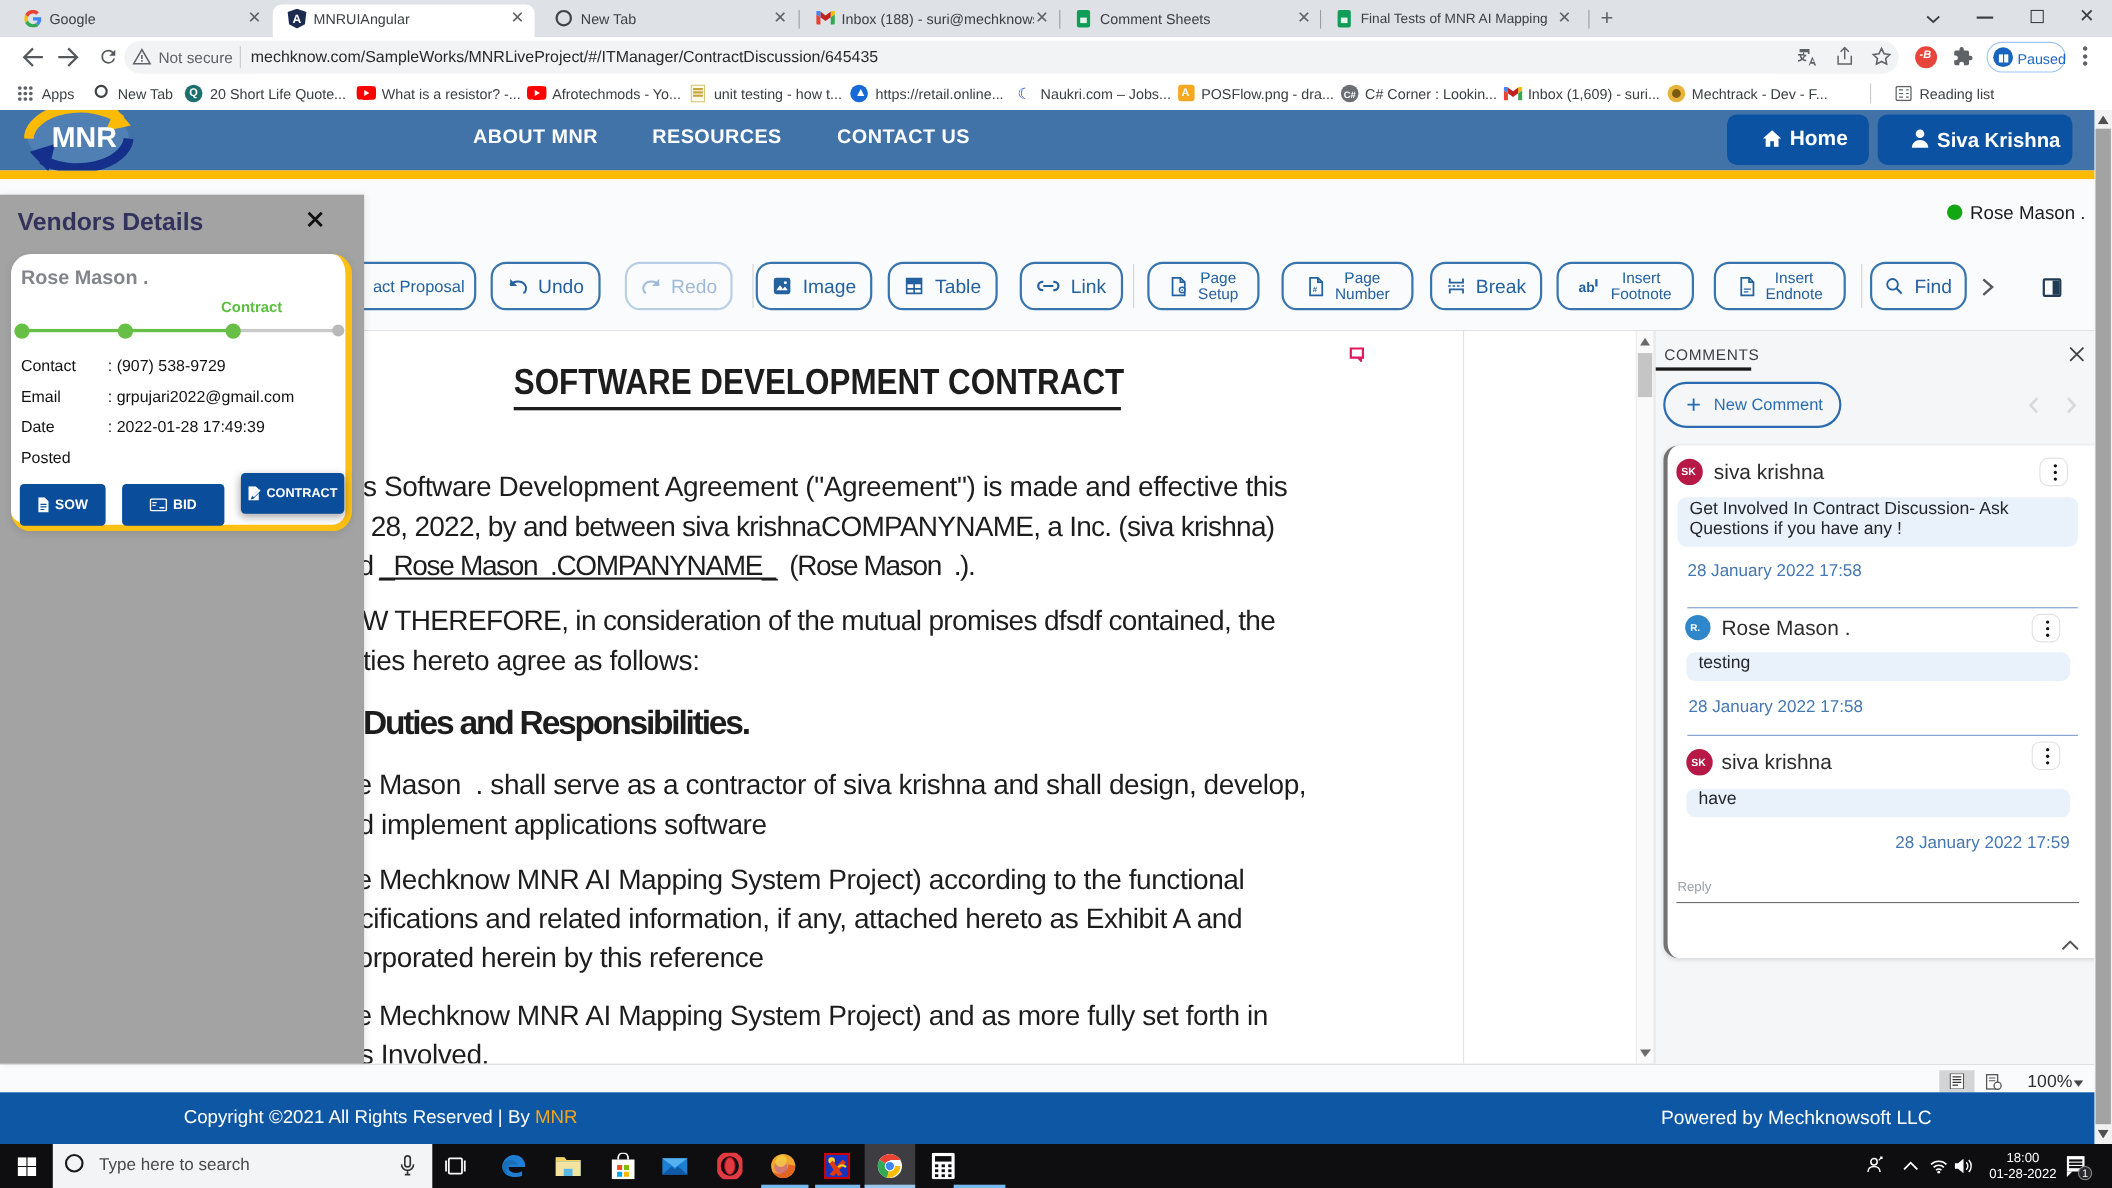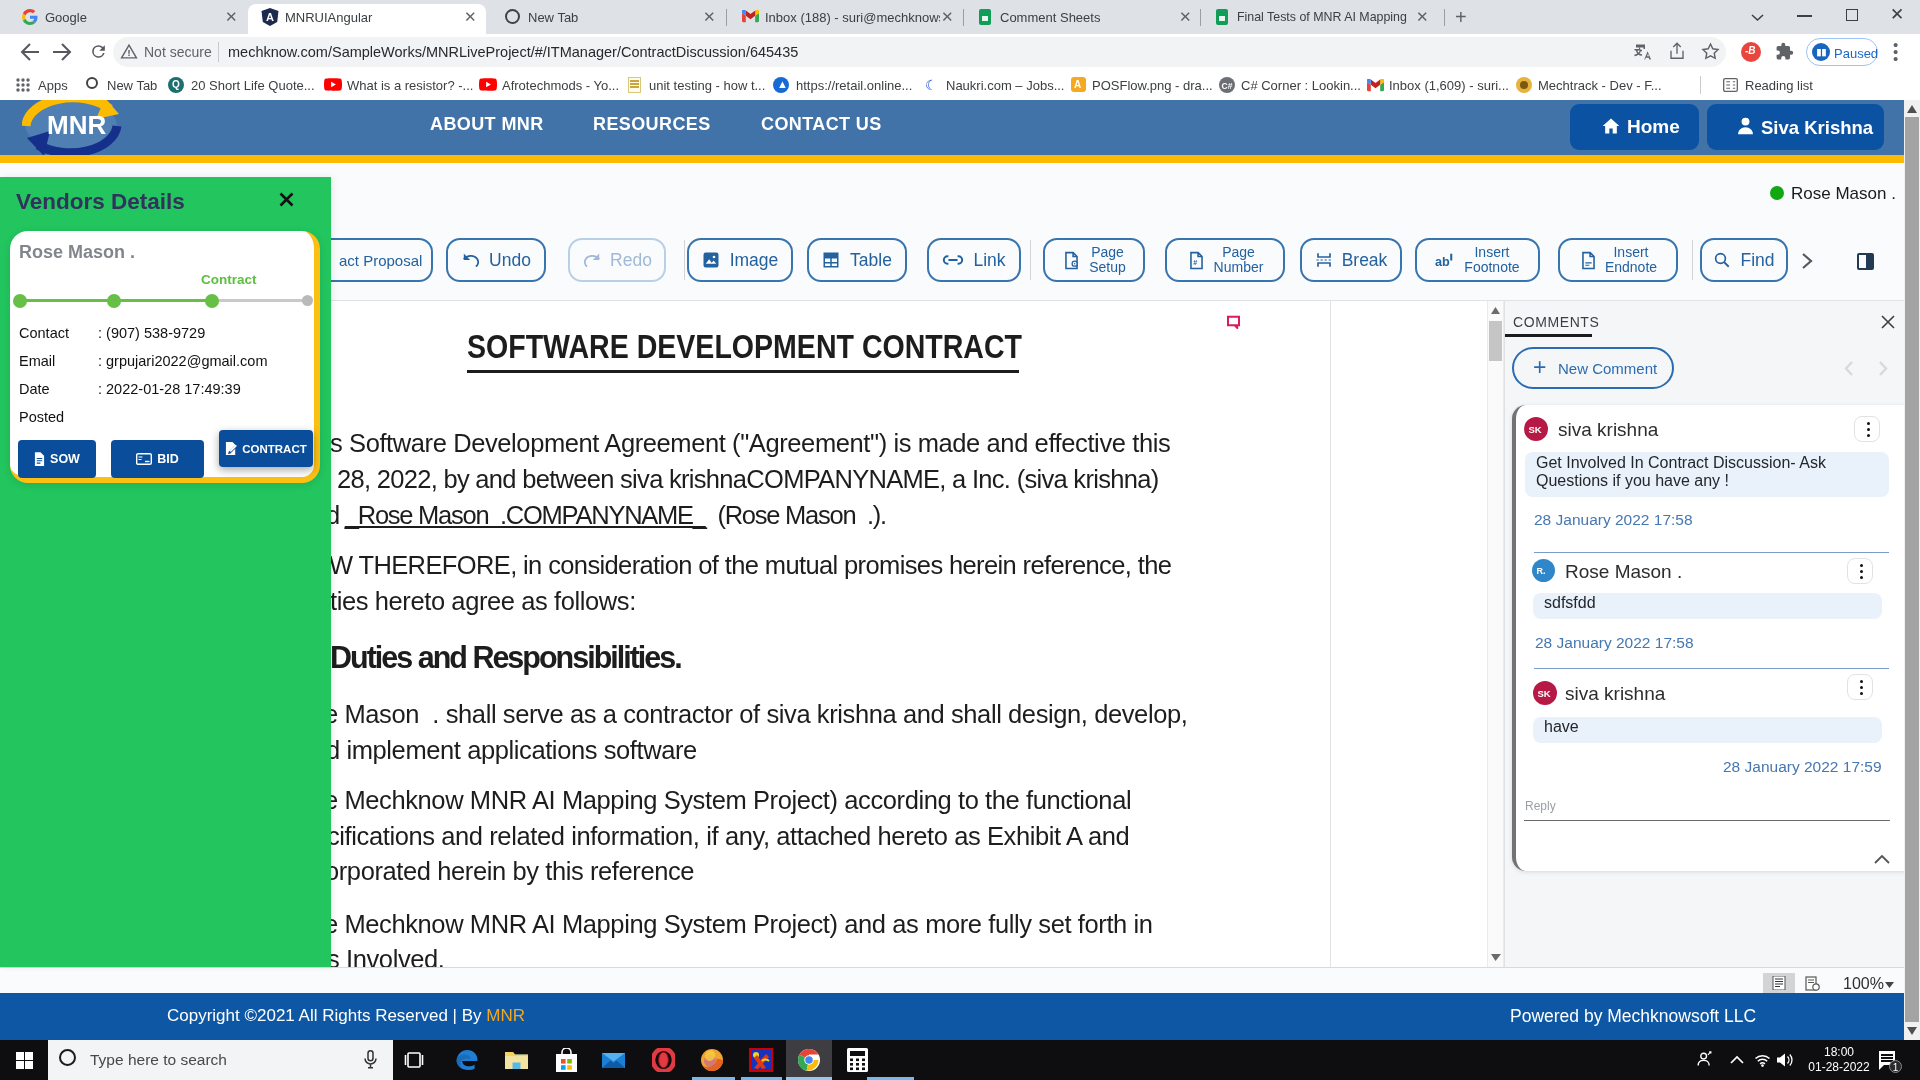"Vendors Details" div.a { background: #22c55e -> #a3a3a3 }
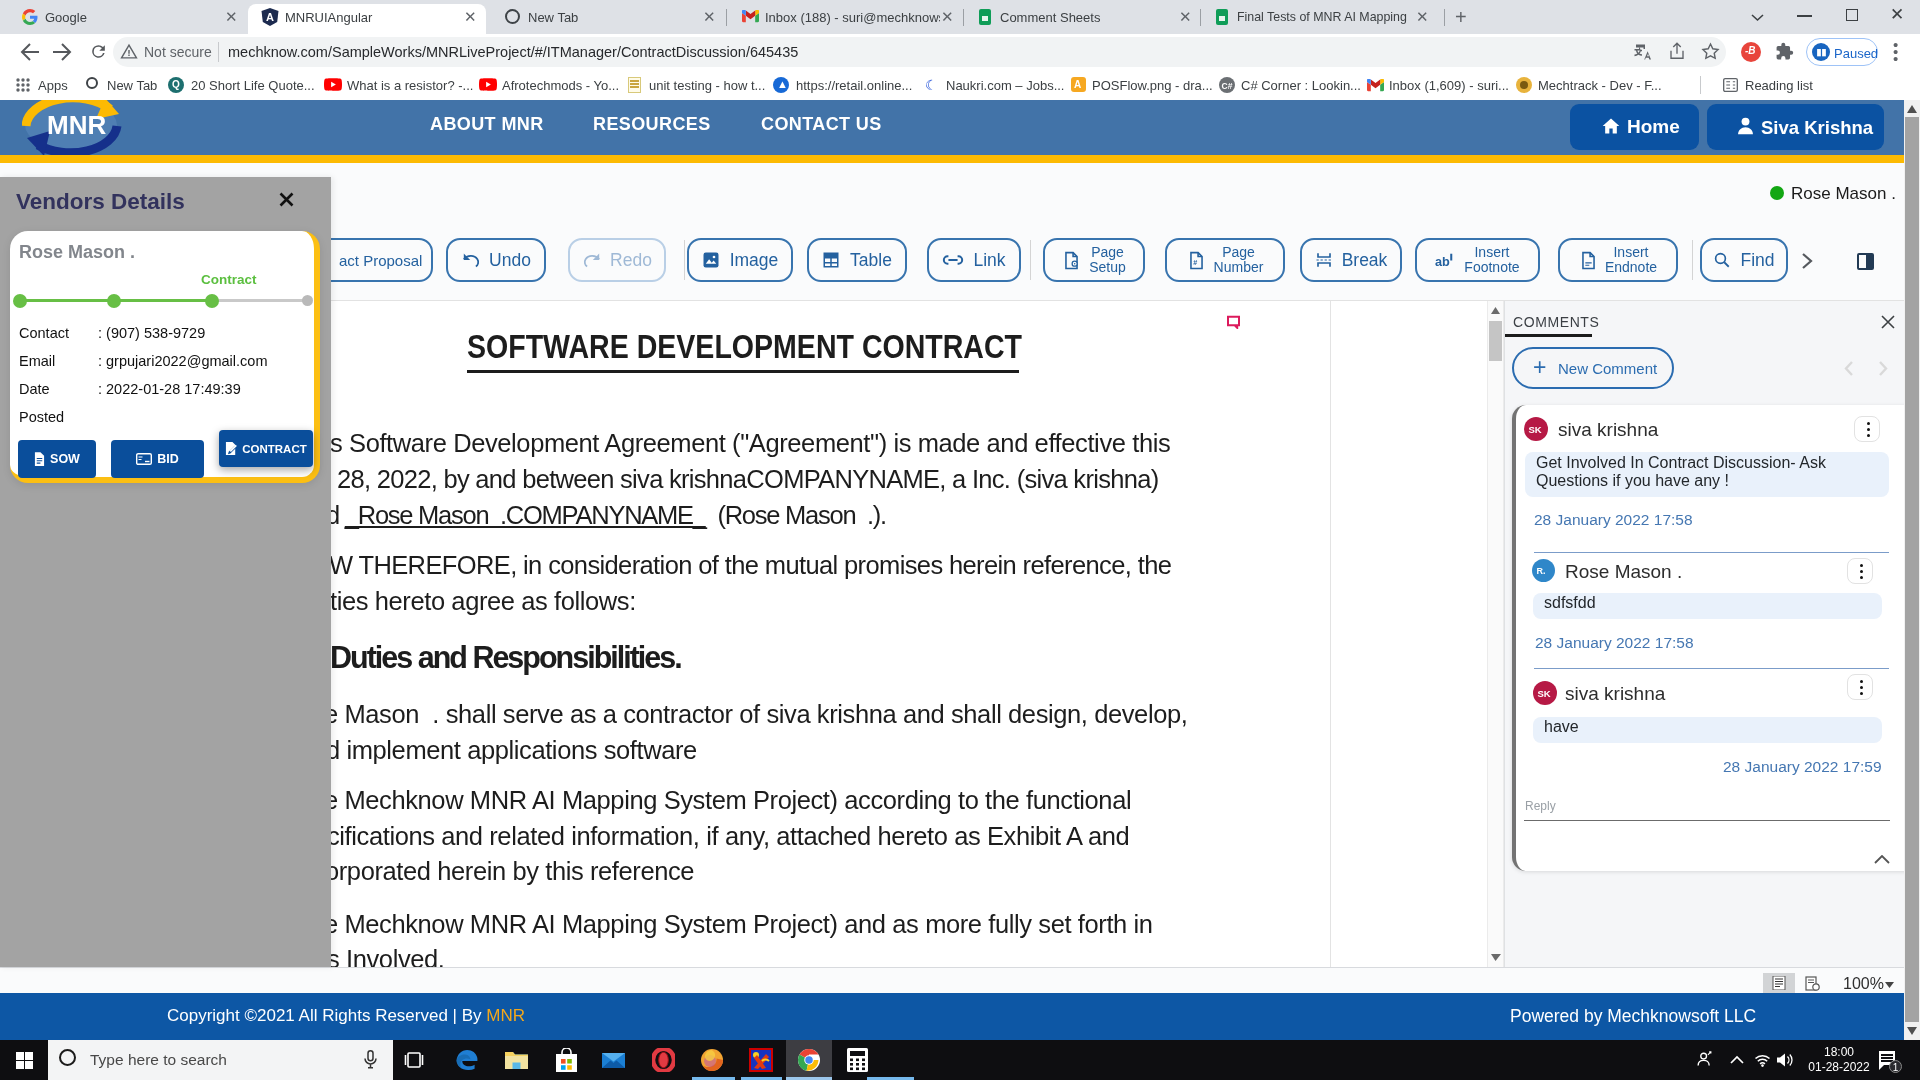"W THEREFORE, in consideration of" div.dline { text: herein reference -> dfsdf contained }
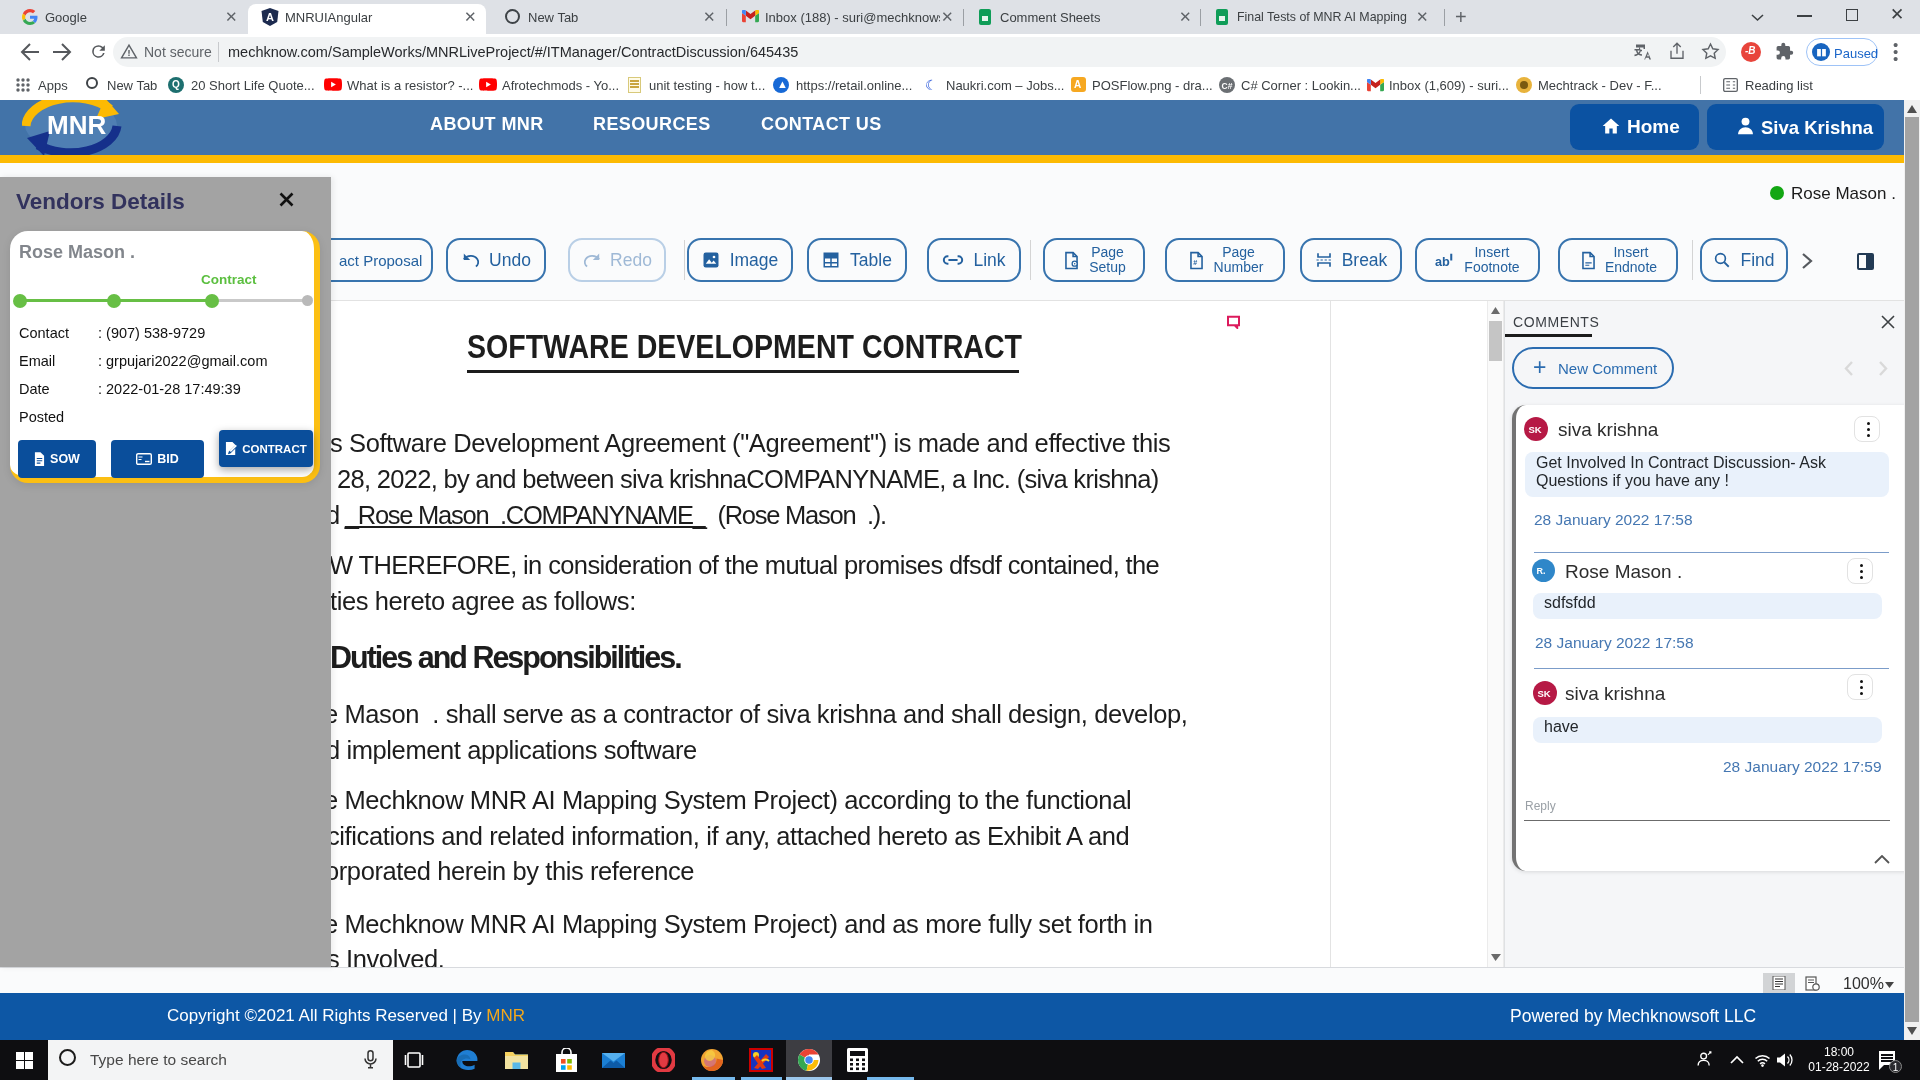"sdfsfdd" div.bub { text: sdfsfdd -> testing }
